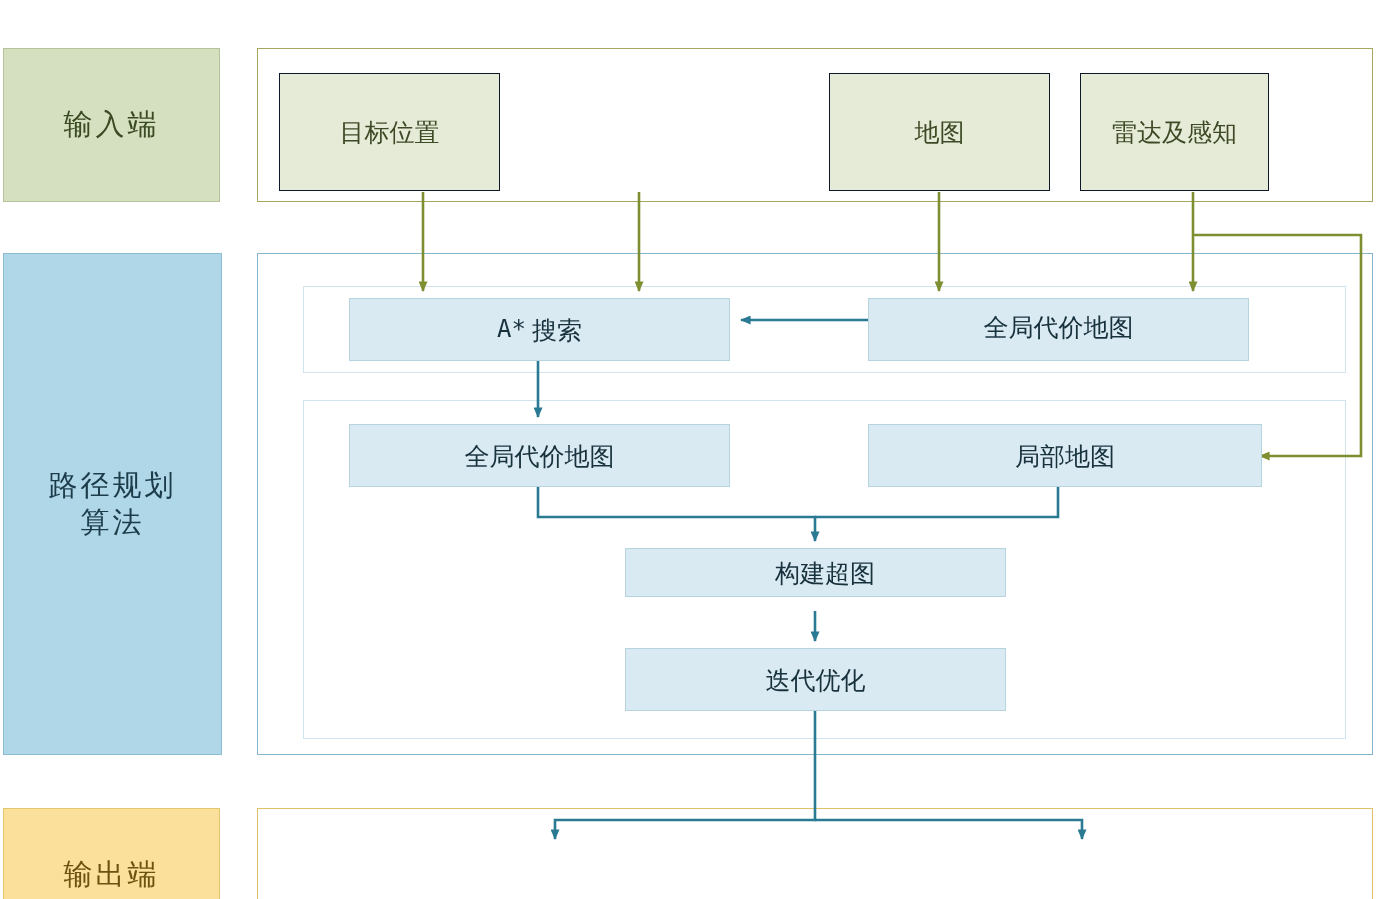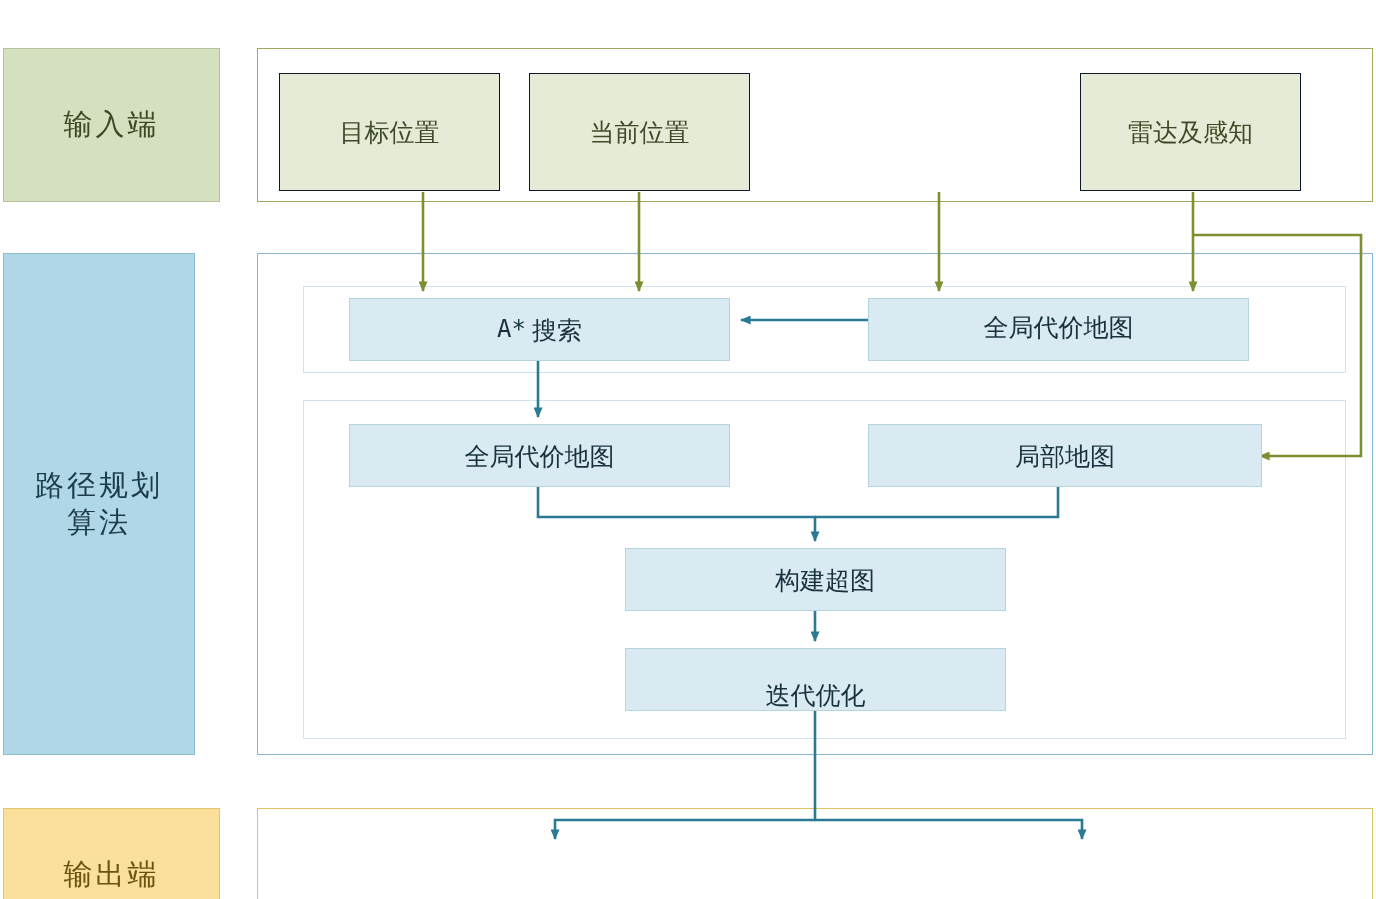"当前位置" div.node { html: <div> <span>当前位置</span> </div> -> none }
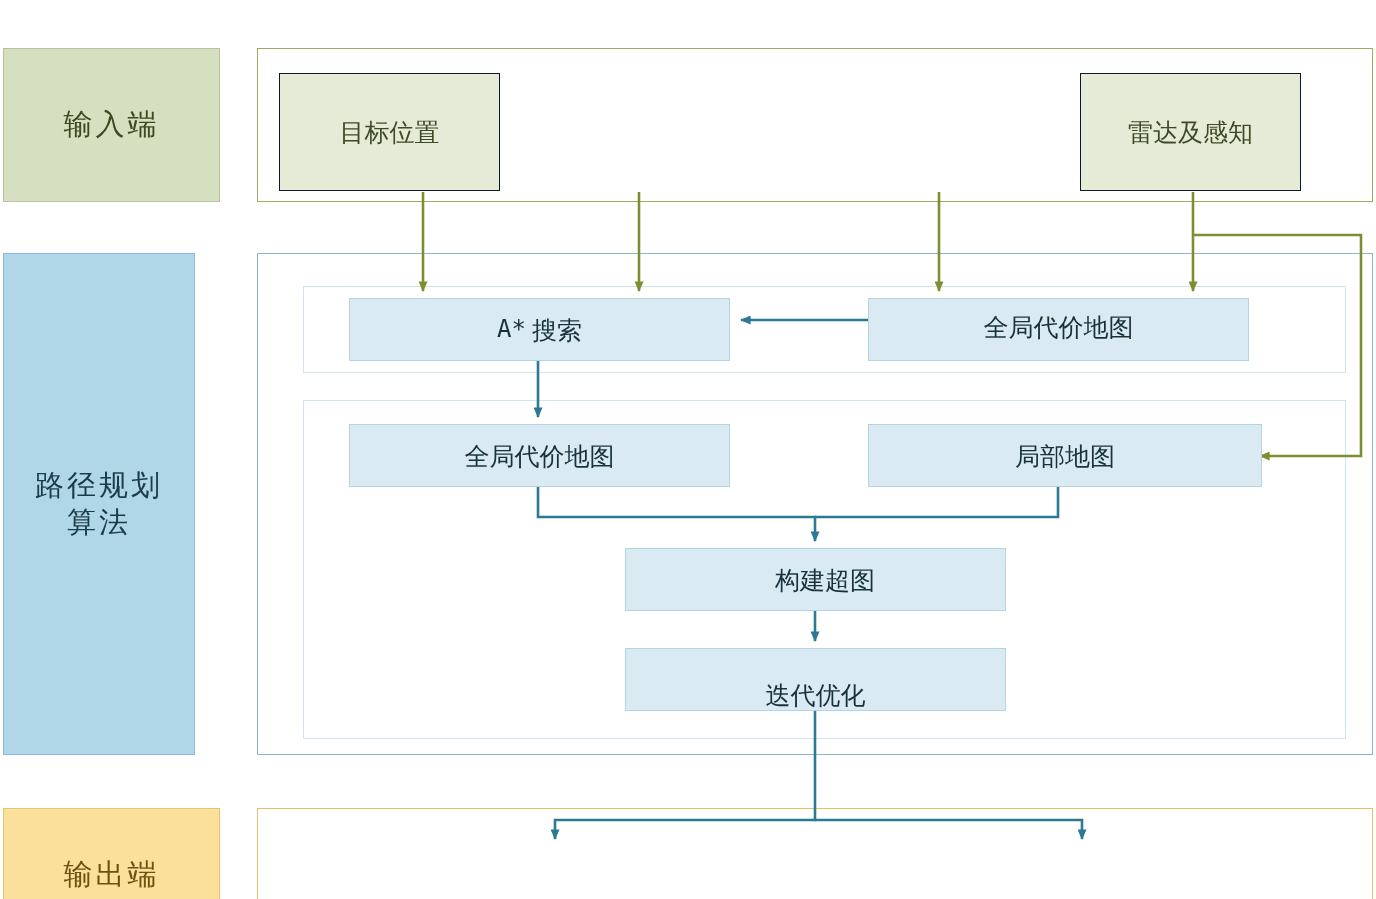"地图" div.node { html: none -> <div> <span>地图</span> </div> }
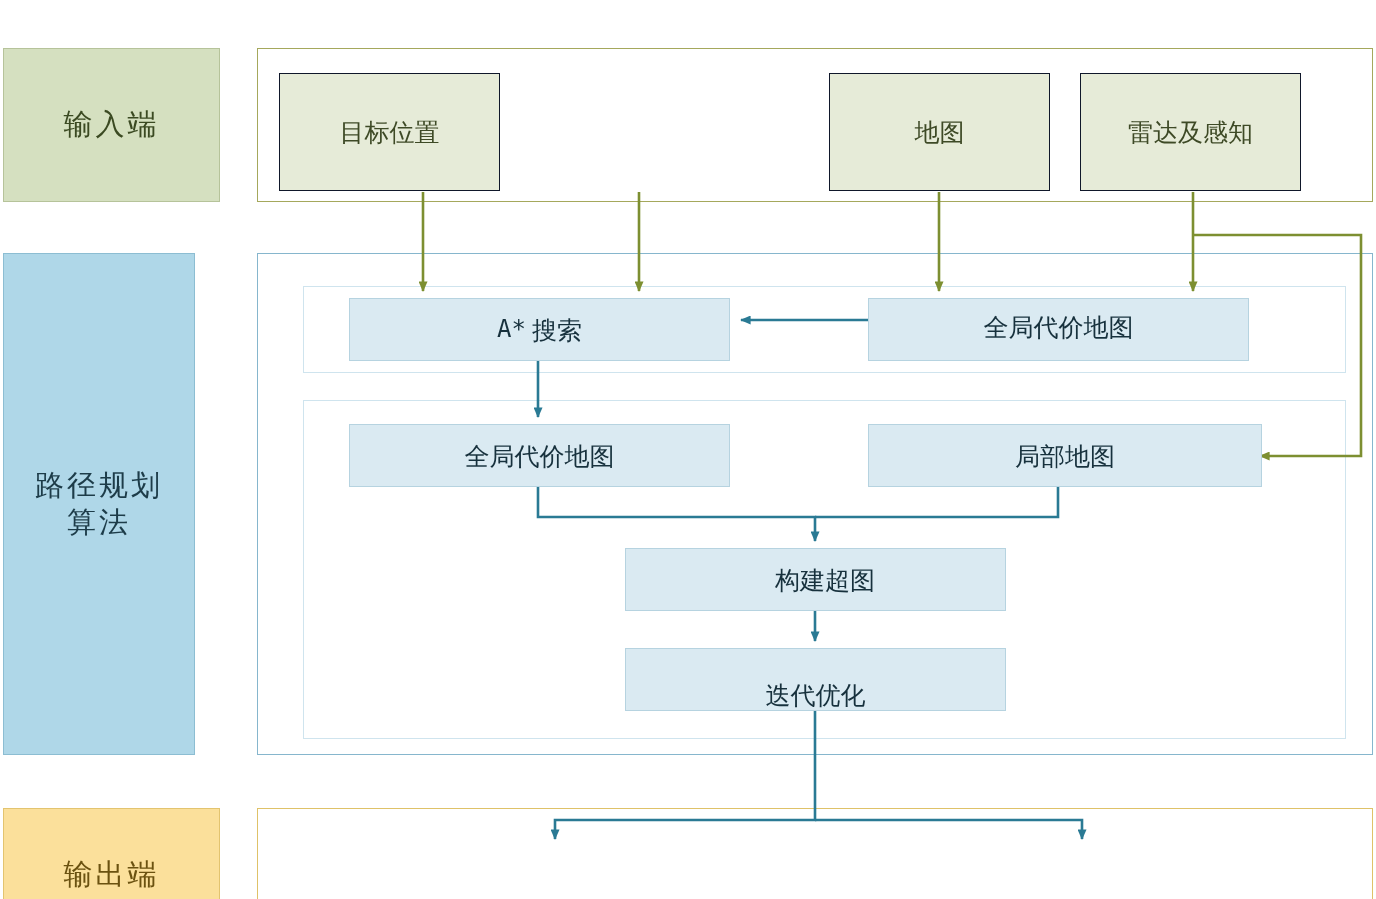"雷达及感知" .n-radar { width: 221px -> 189px }
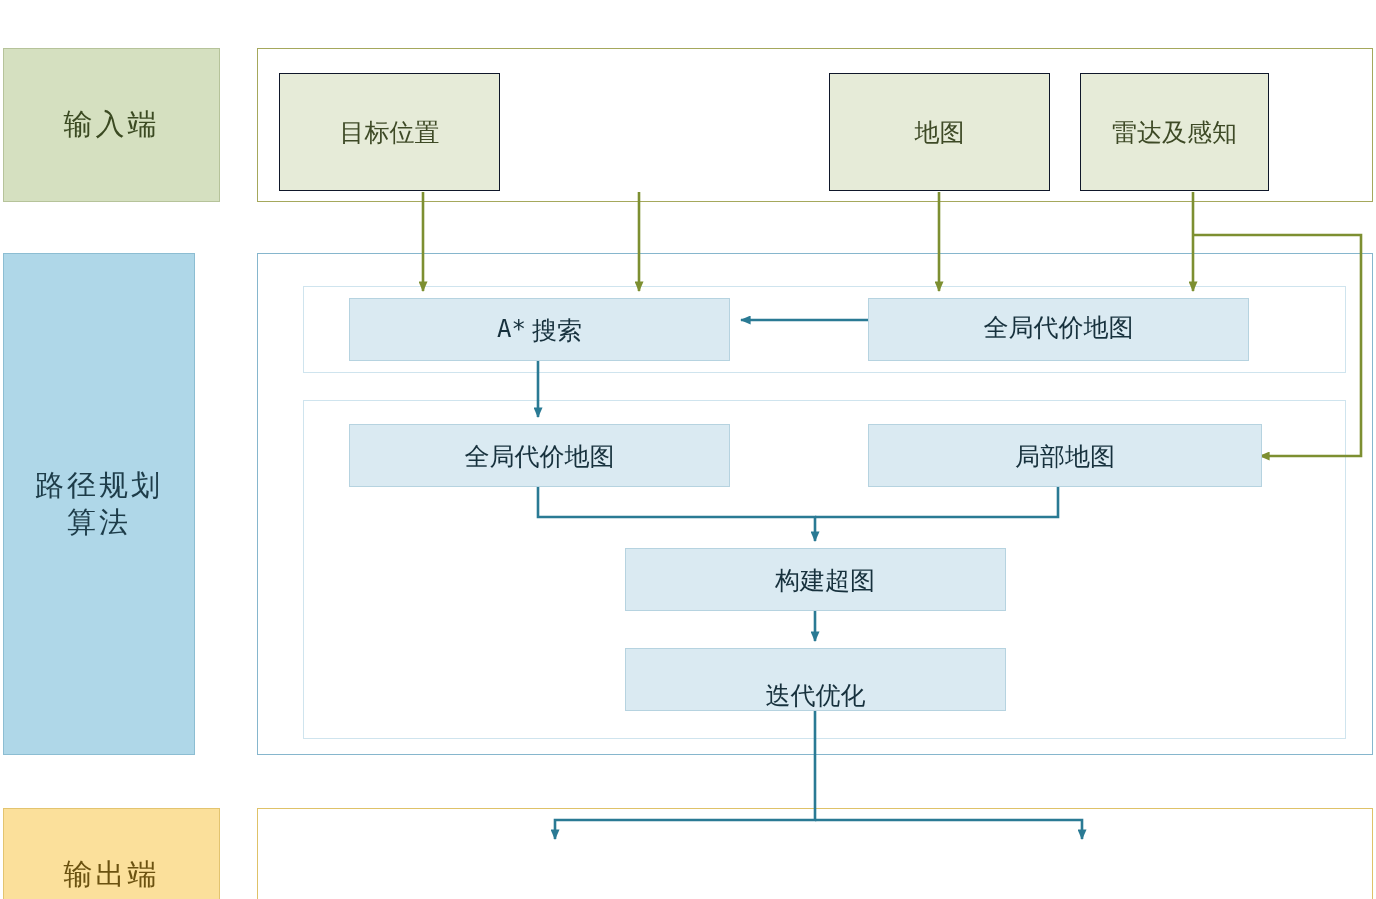"路径规划" .stage-plan { width: 192px -> 219px }
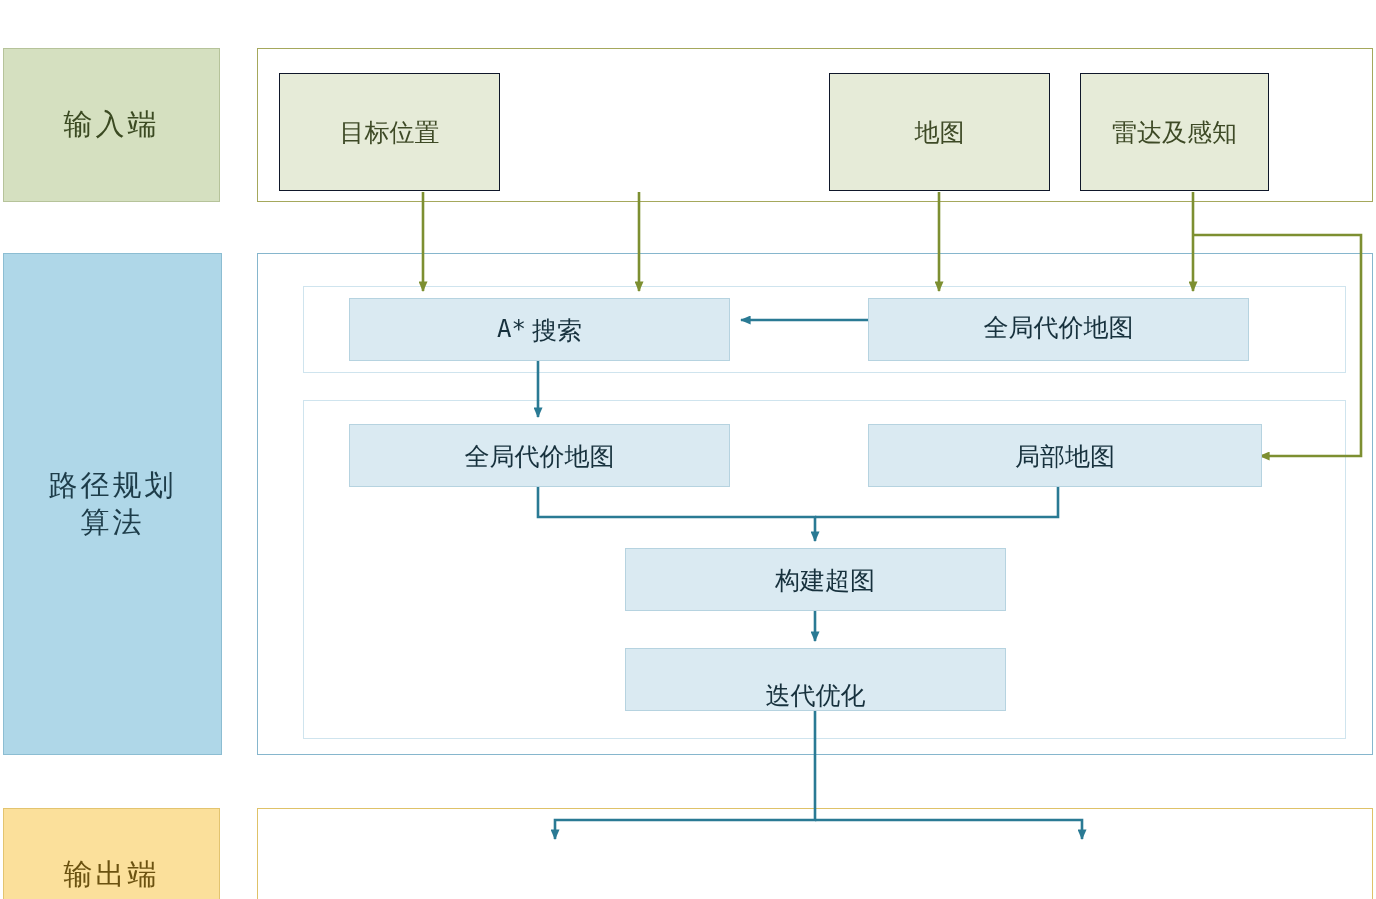"构建超图" .n-hypergraph { height: 63px -> 49px }
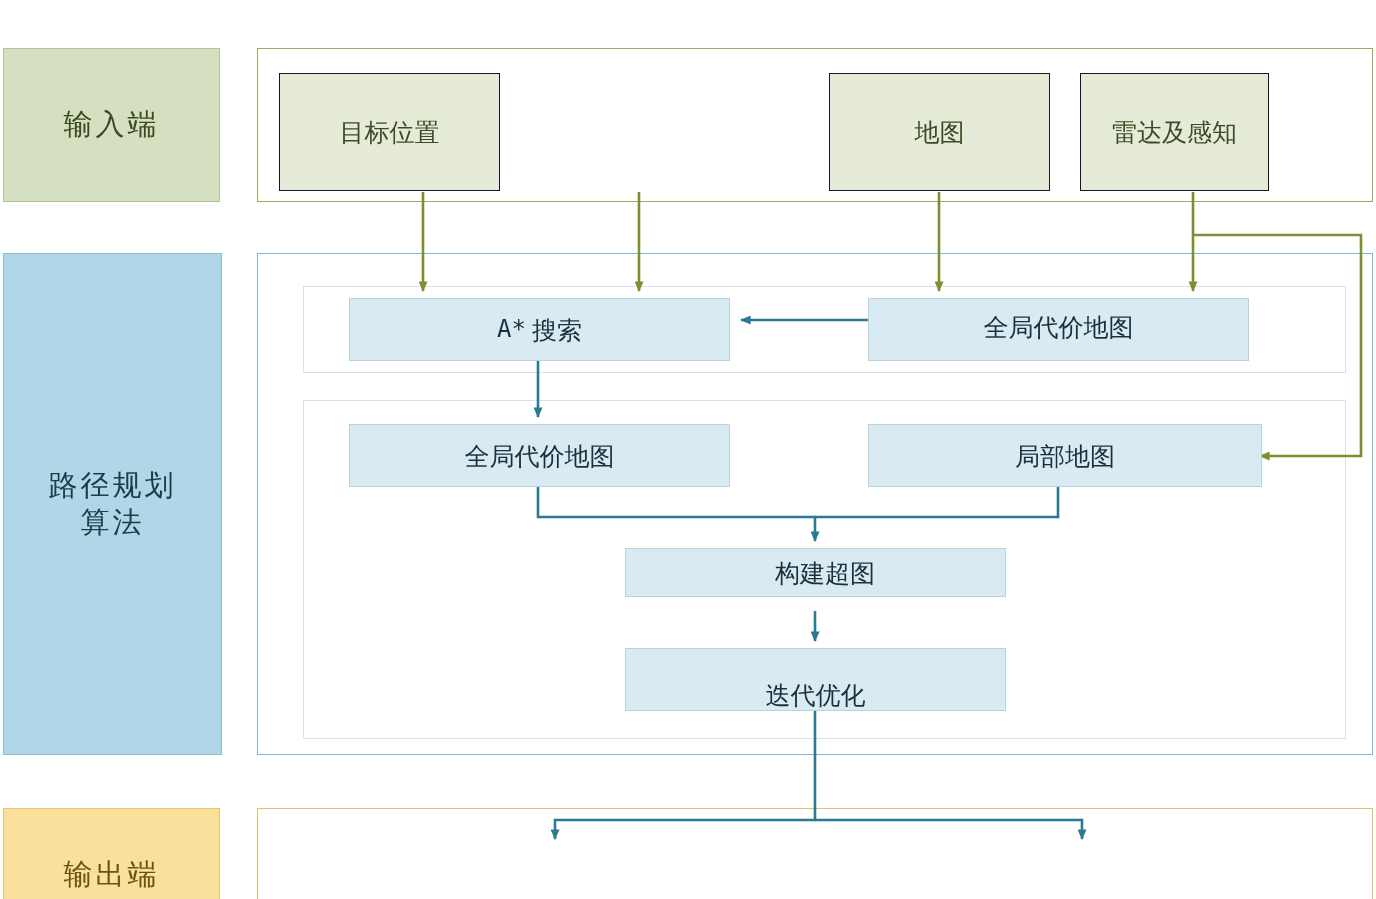"迭代优化" .n-iterative { align-items: flex-end -> none }
